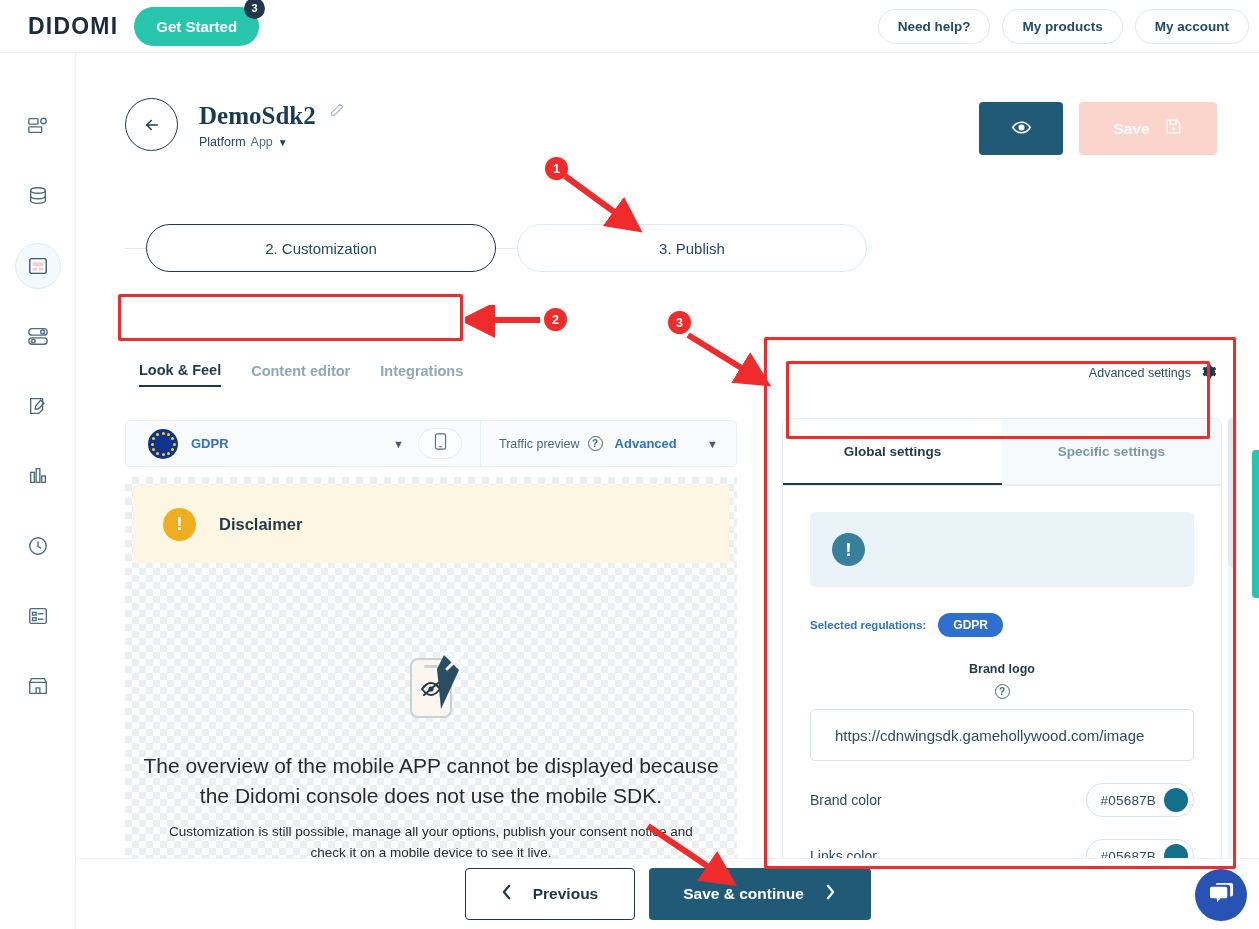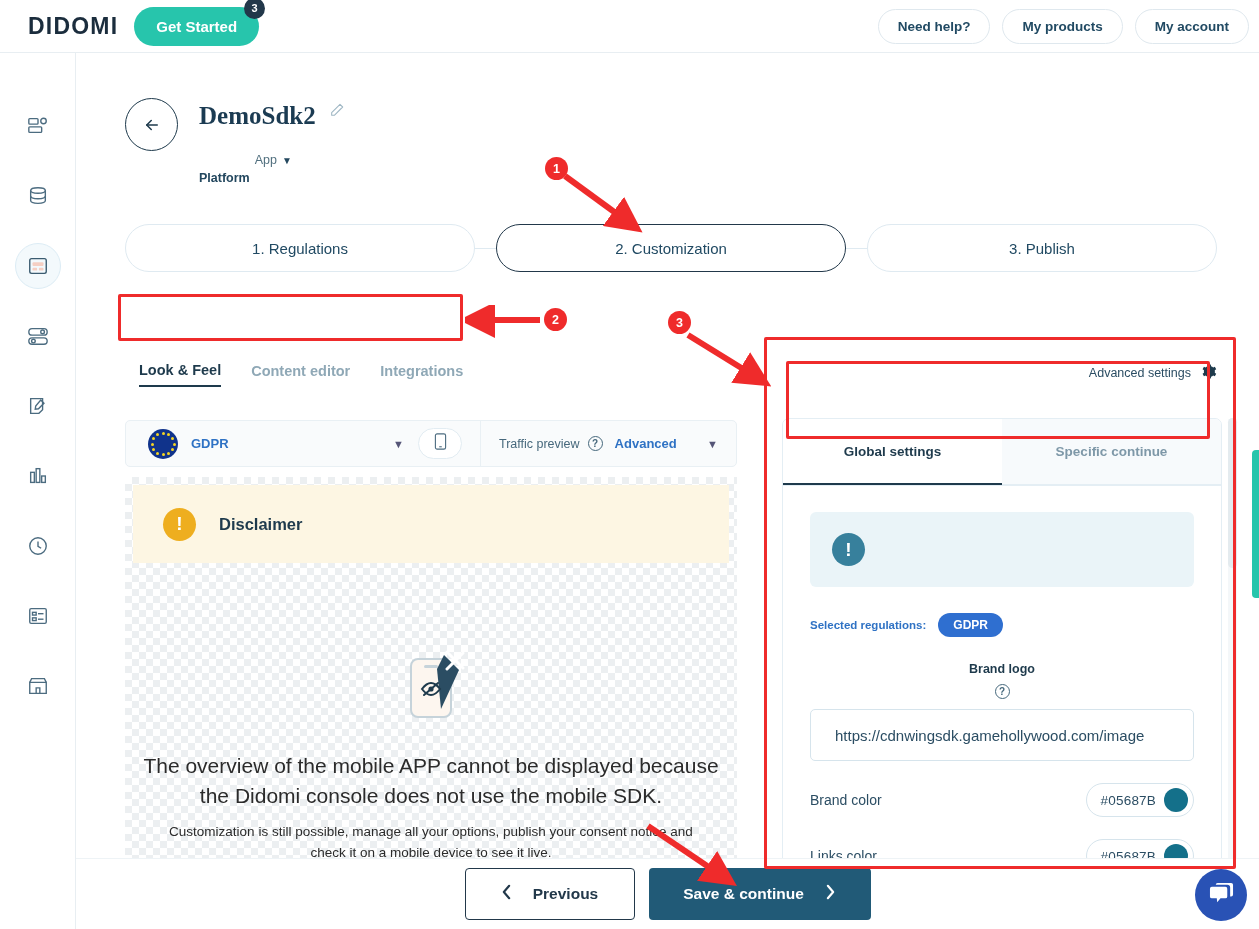"Save" div.head-actions { html: none -> <div> <button> <span> <svg> <path></path> <circle></circle> </svg> </span> </button> <button> <span>Save</span> <span> <svg> <path></path> <path></path> <circle></circle> </svg> </span> </button> </div> }
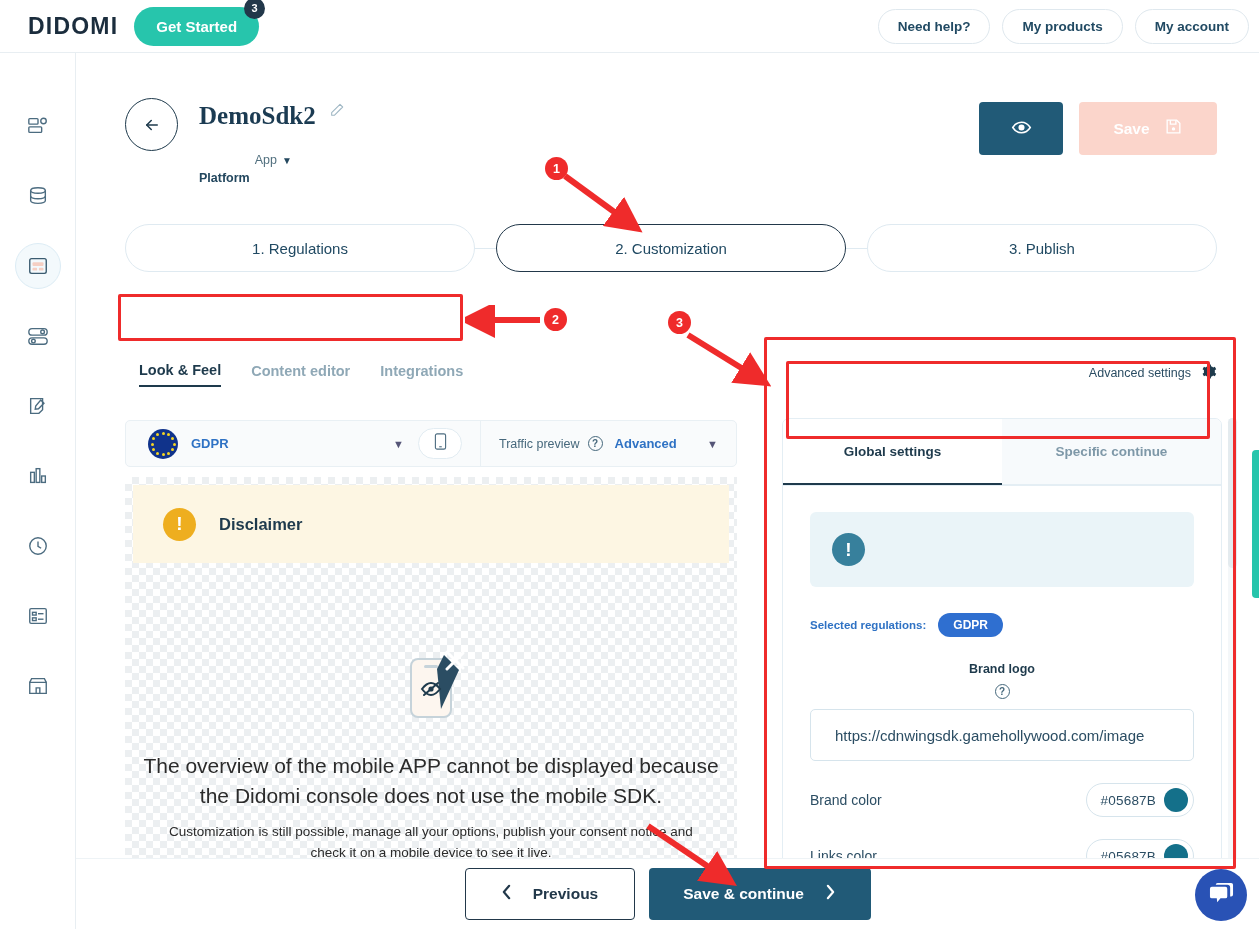"Platform" .platform-label { font-weight: 700 -> 400; margin-top: 36px -> none }
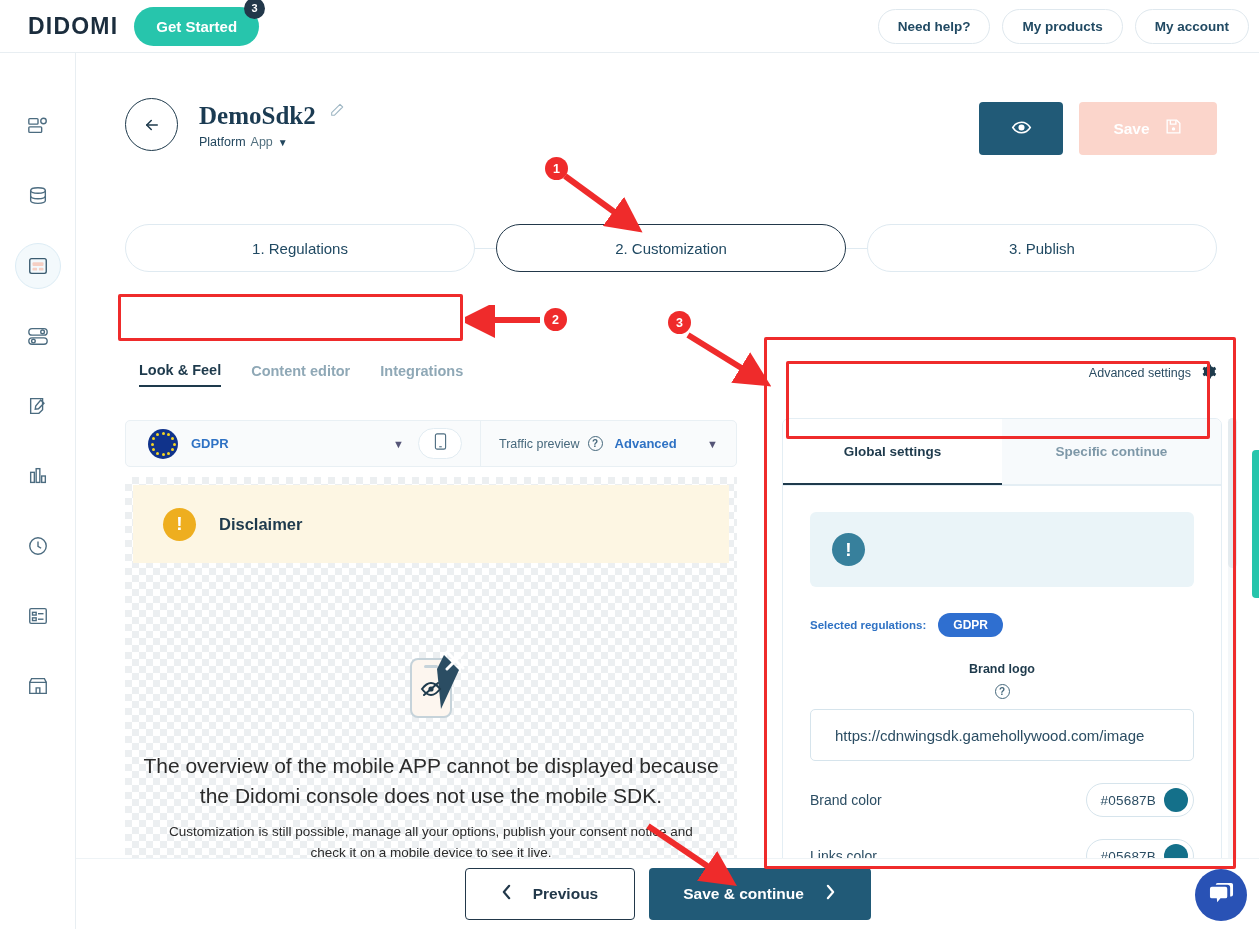"1. Regulations" div.step { html: <div>1. Regulations</div> -> none }
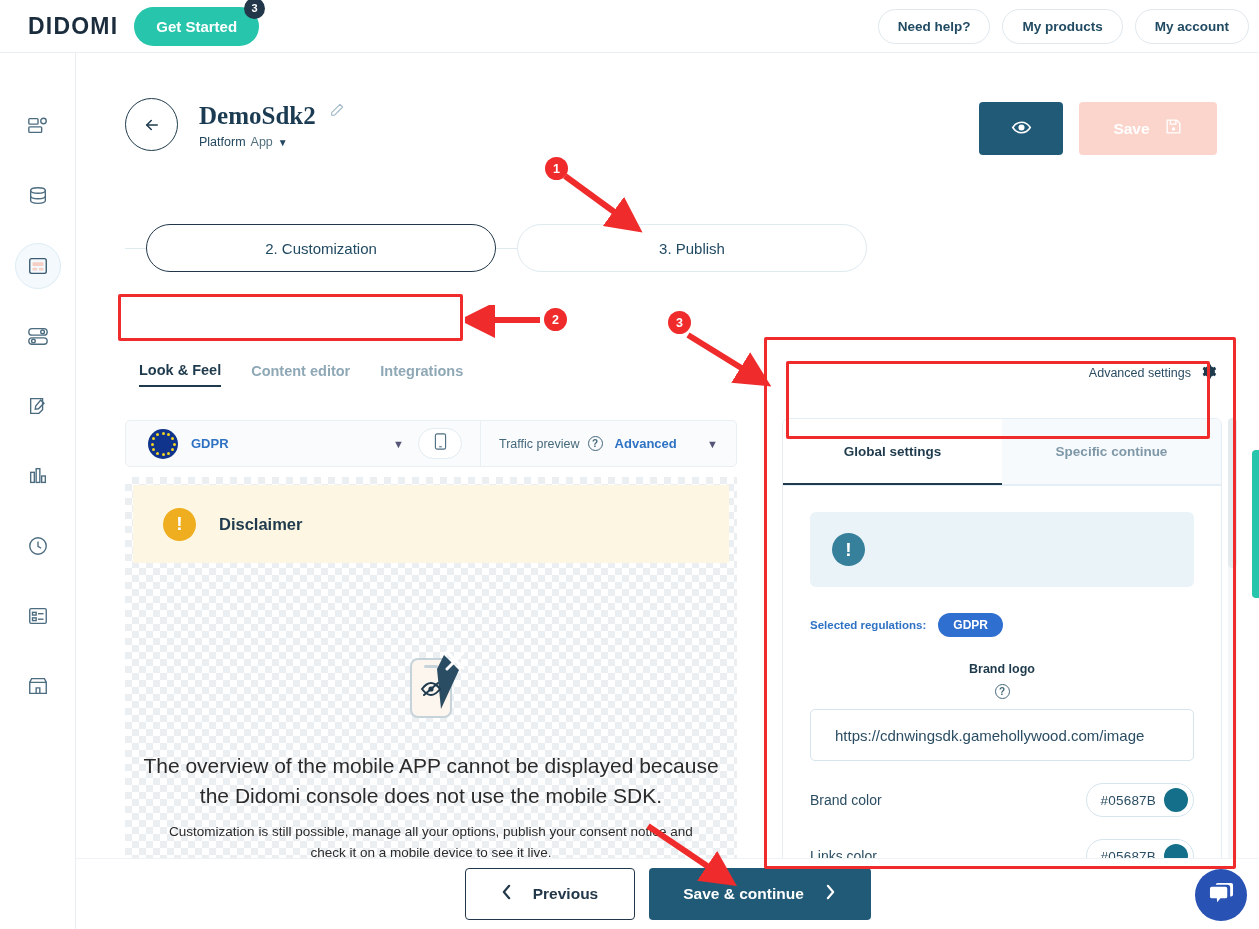"Specific continue" div.s-tab { text: continue -> settings }
